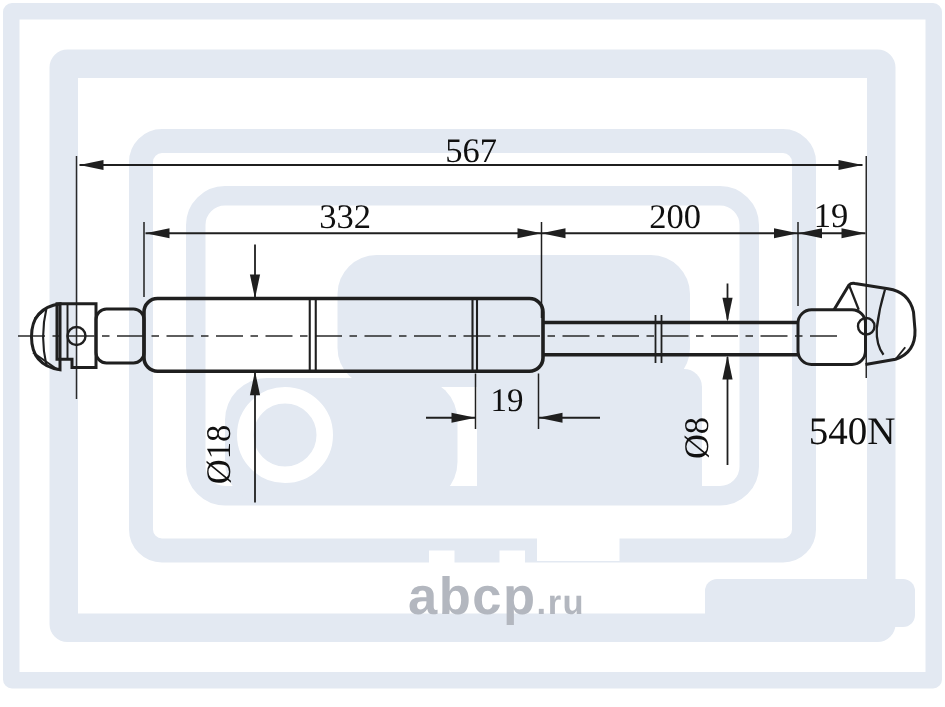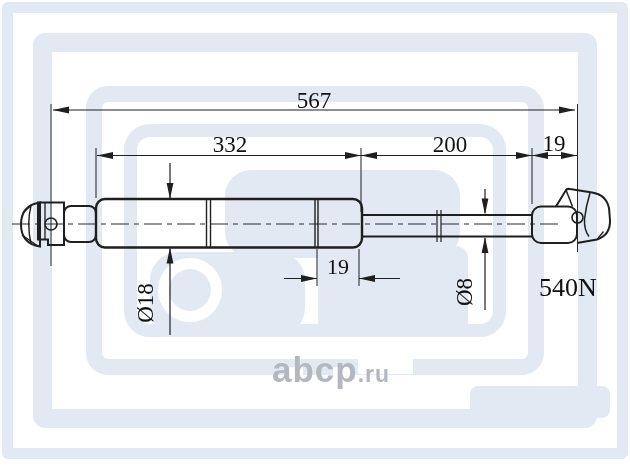"abcp.ru" .abcp { top: 352px -> 380px }
